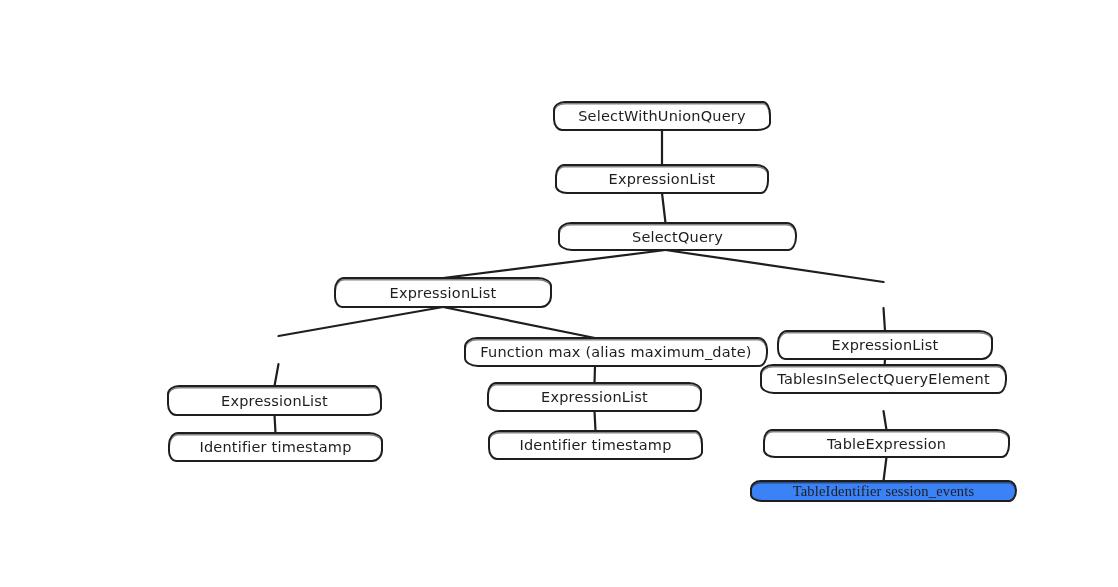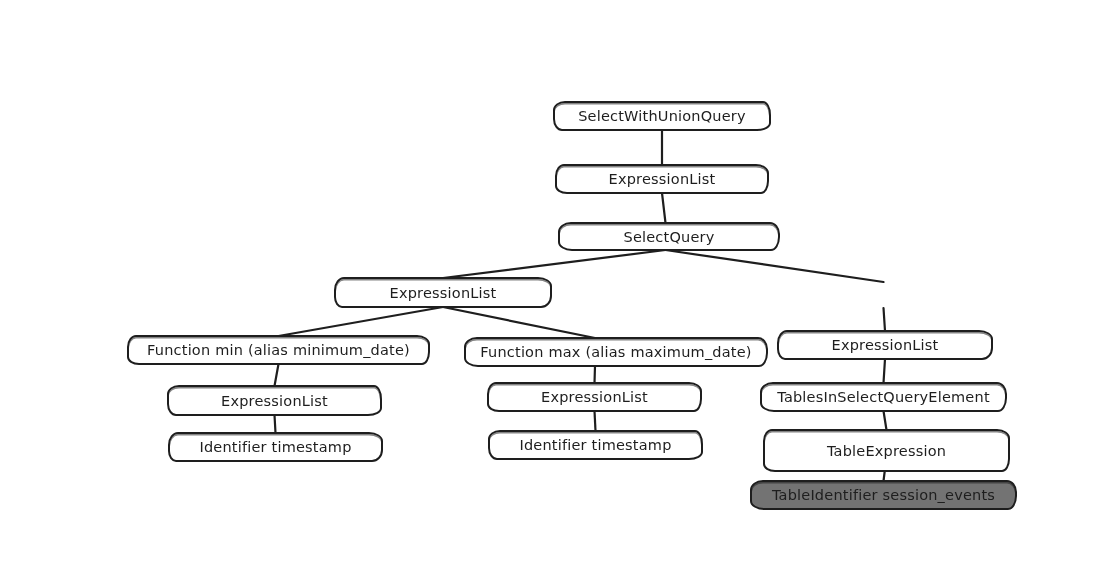"SelectQuery" div.node { width: 222px -> 239px }
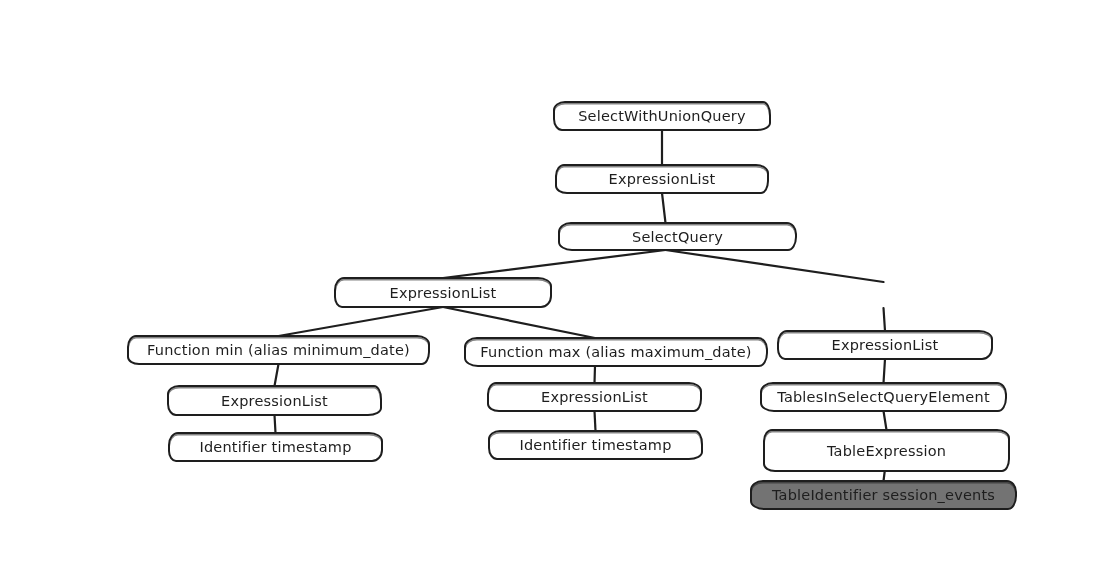"Function min (alias minimum_date)" div.node { html: <div>Function min (alias minimum_date)</div> -> none }
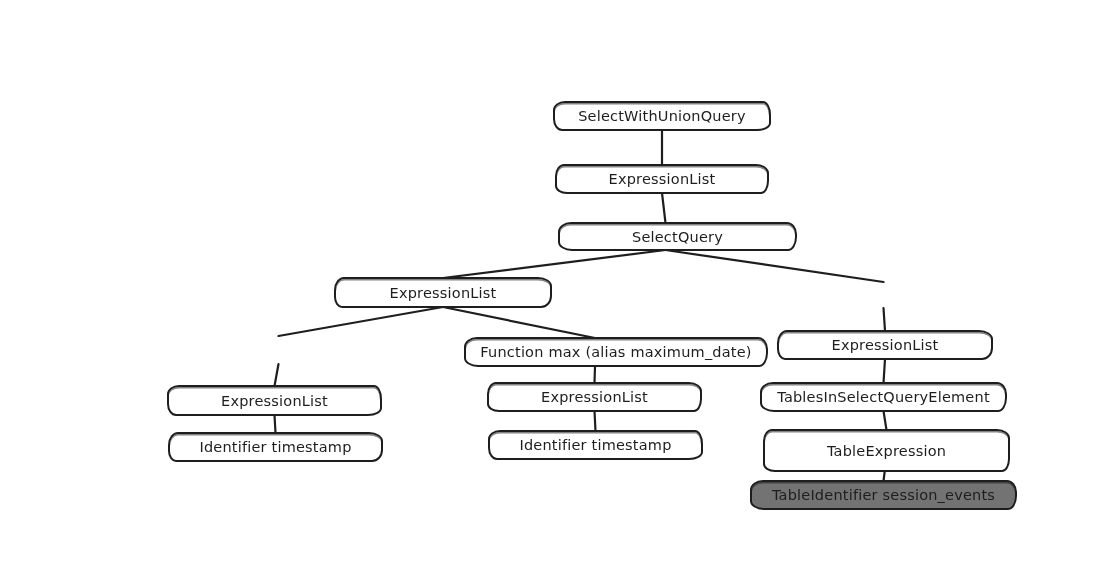"TablesInSelectQueryElement" div.node { top: 382px -> 364px }
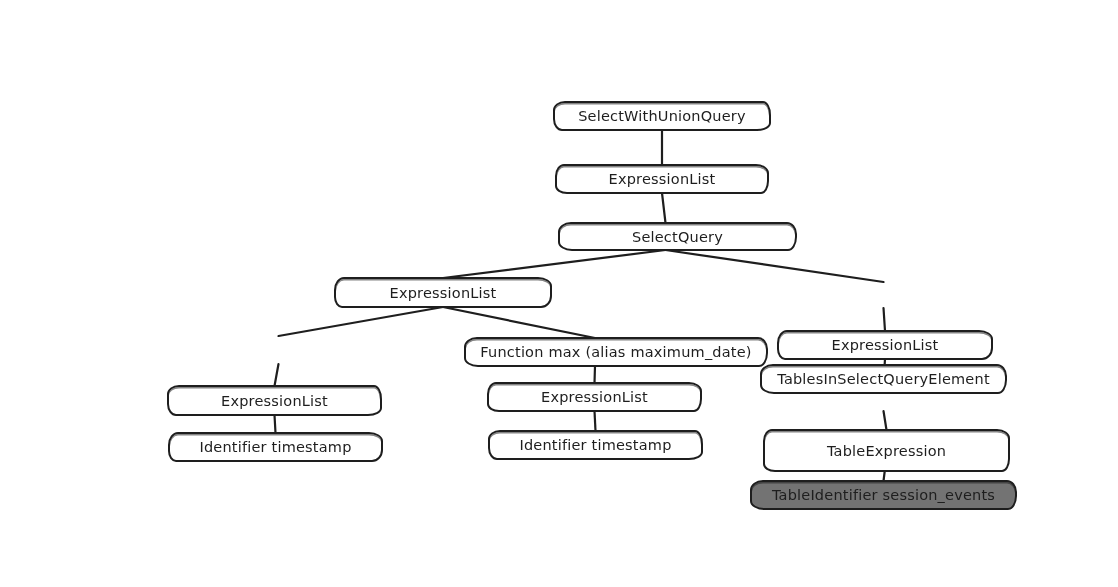"TableExpression" div.node { height: 43px -> 29px }
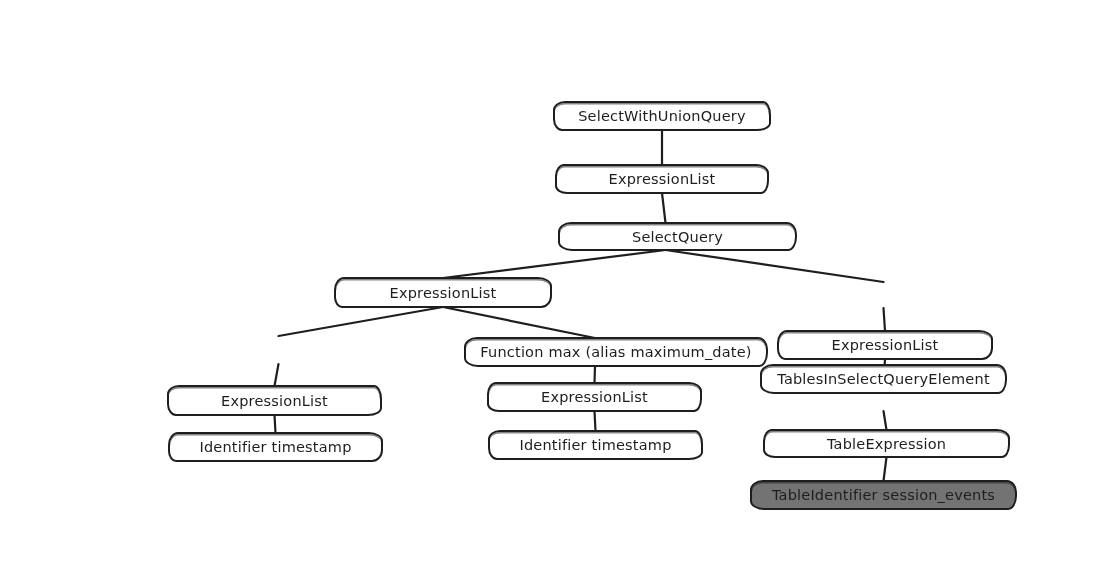"TableIdentifier session_events" div.node { background: #737373 -> #3b82f6; font-family: none -> Liberation Serif, serif; height: 30px -> 22px }
